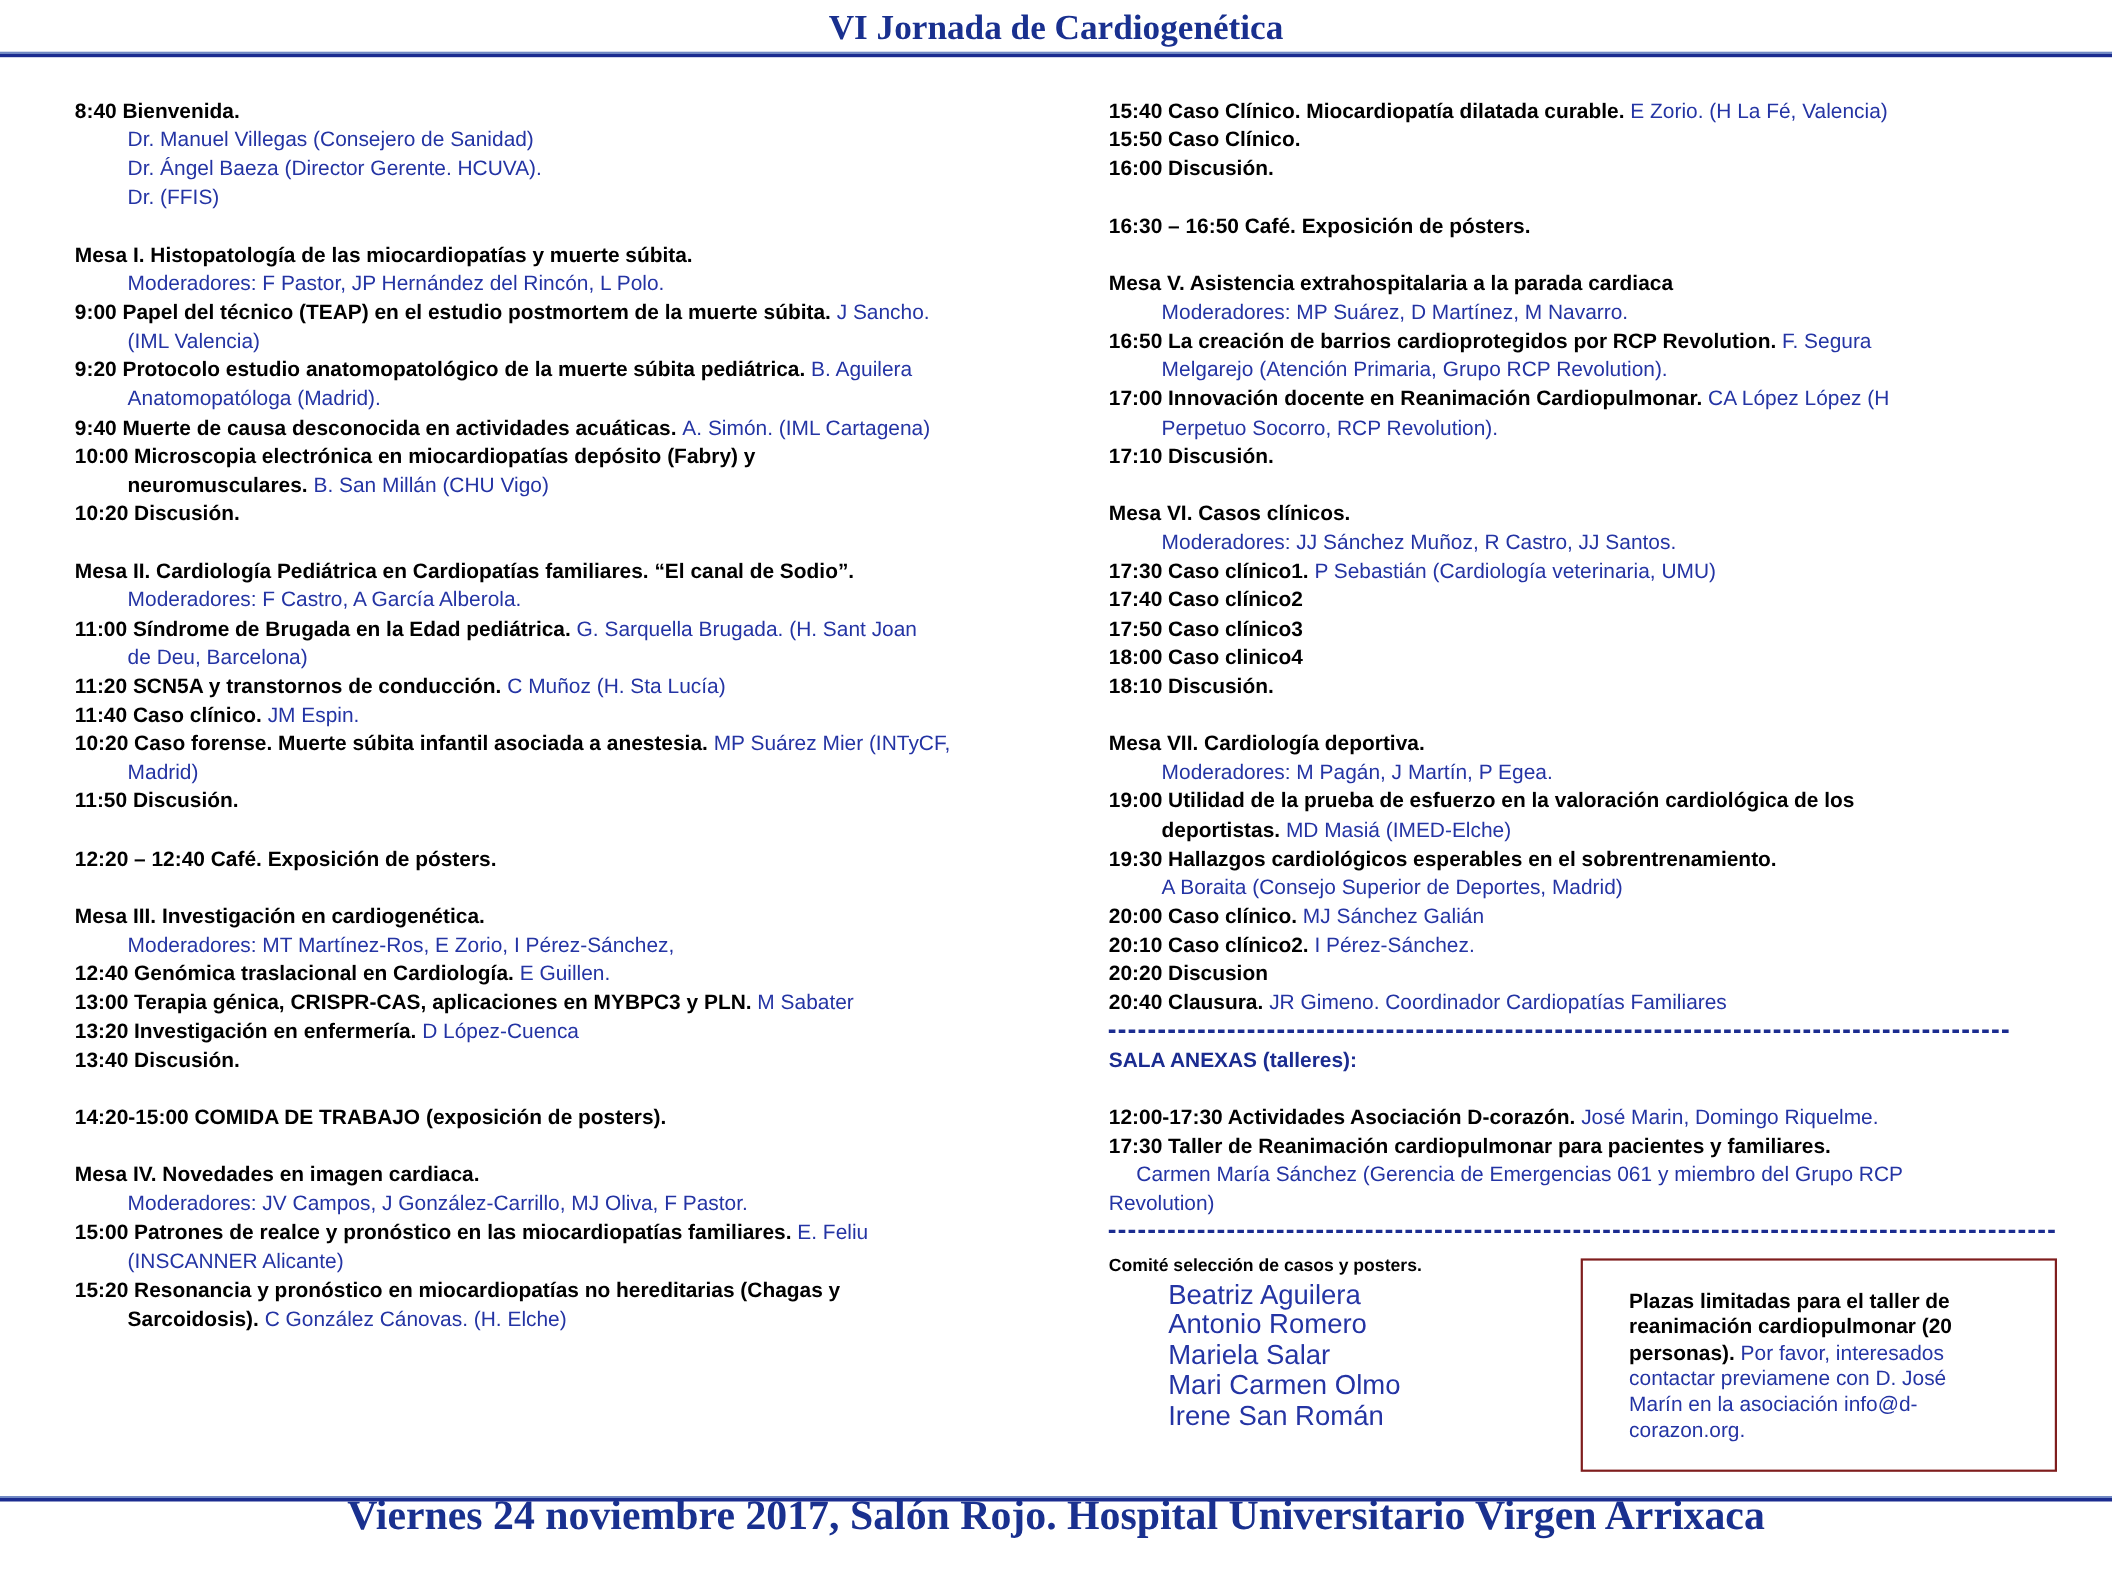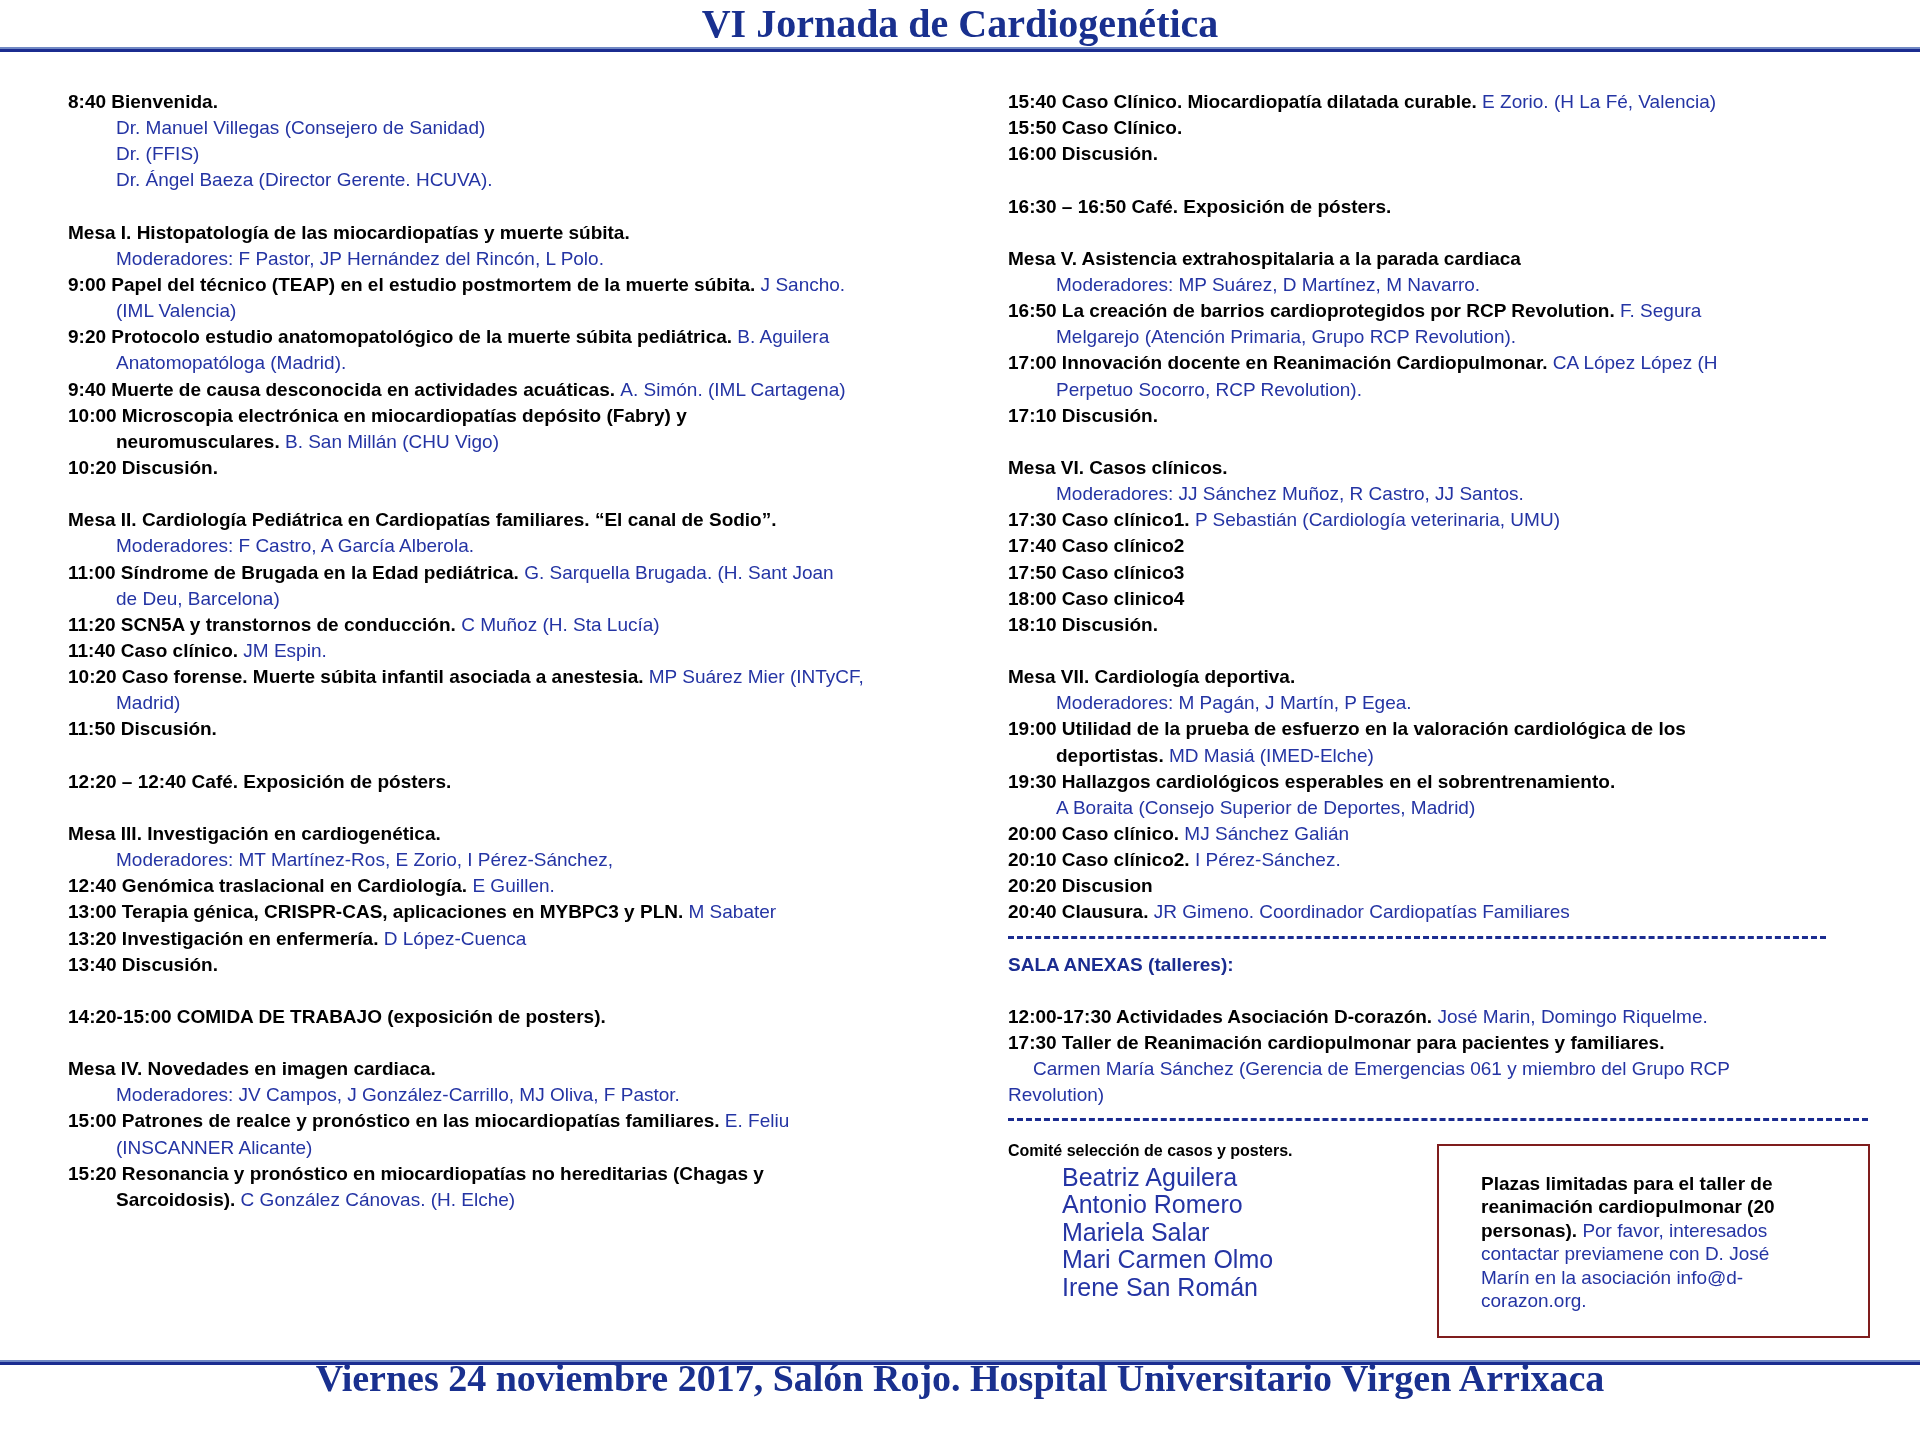"VI Jornada de Cardiogenética" .doc-title { font-size: 40px -> 32px }
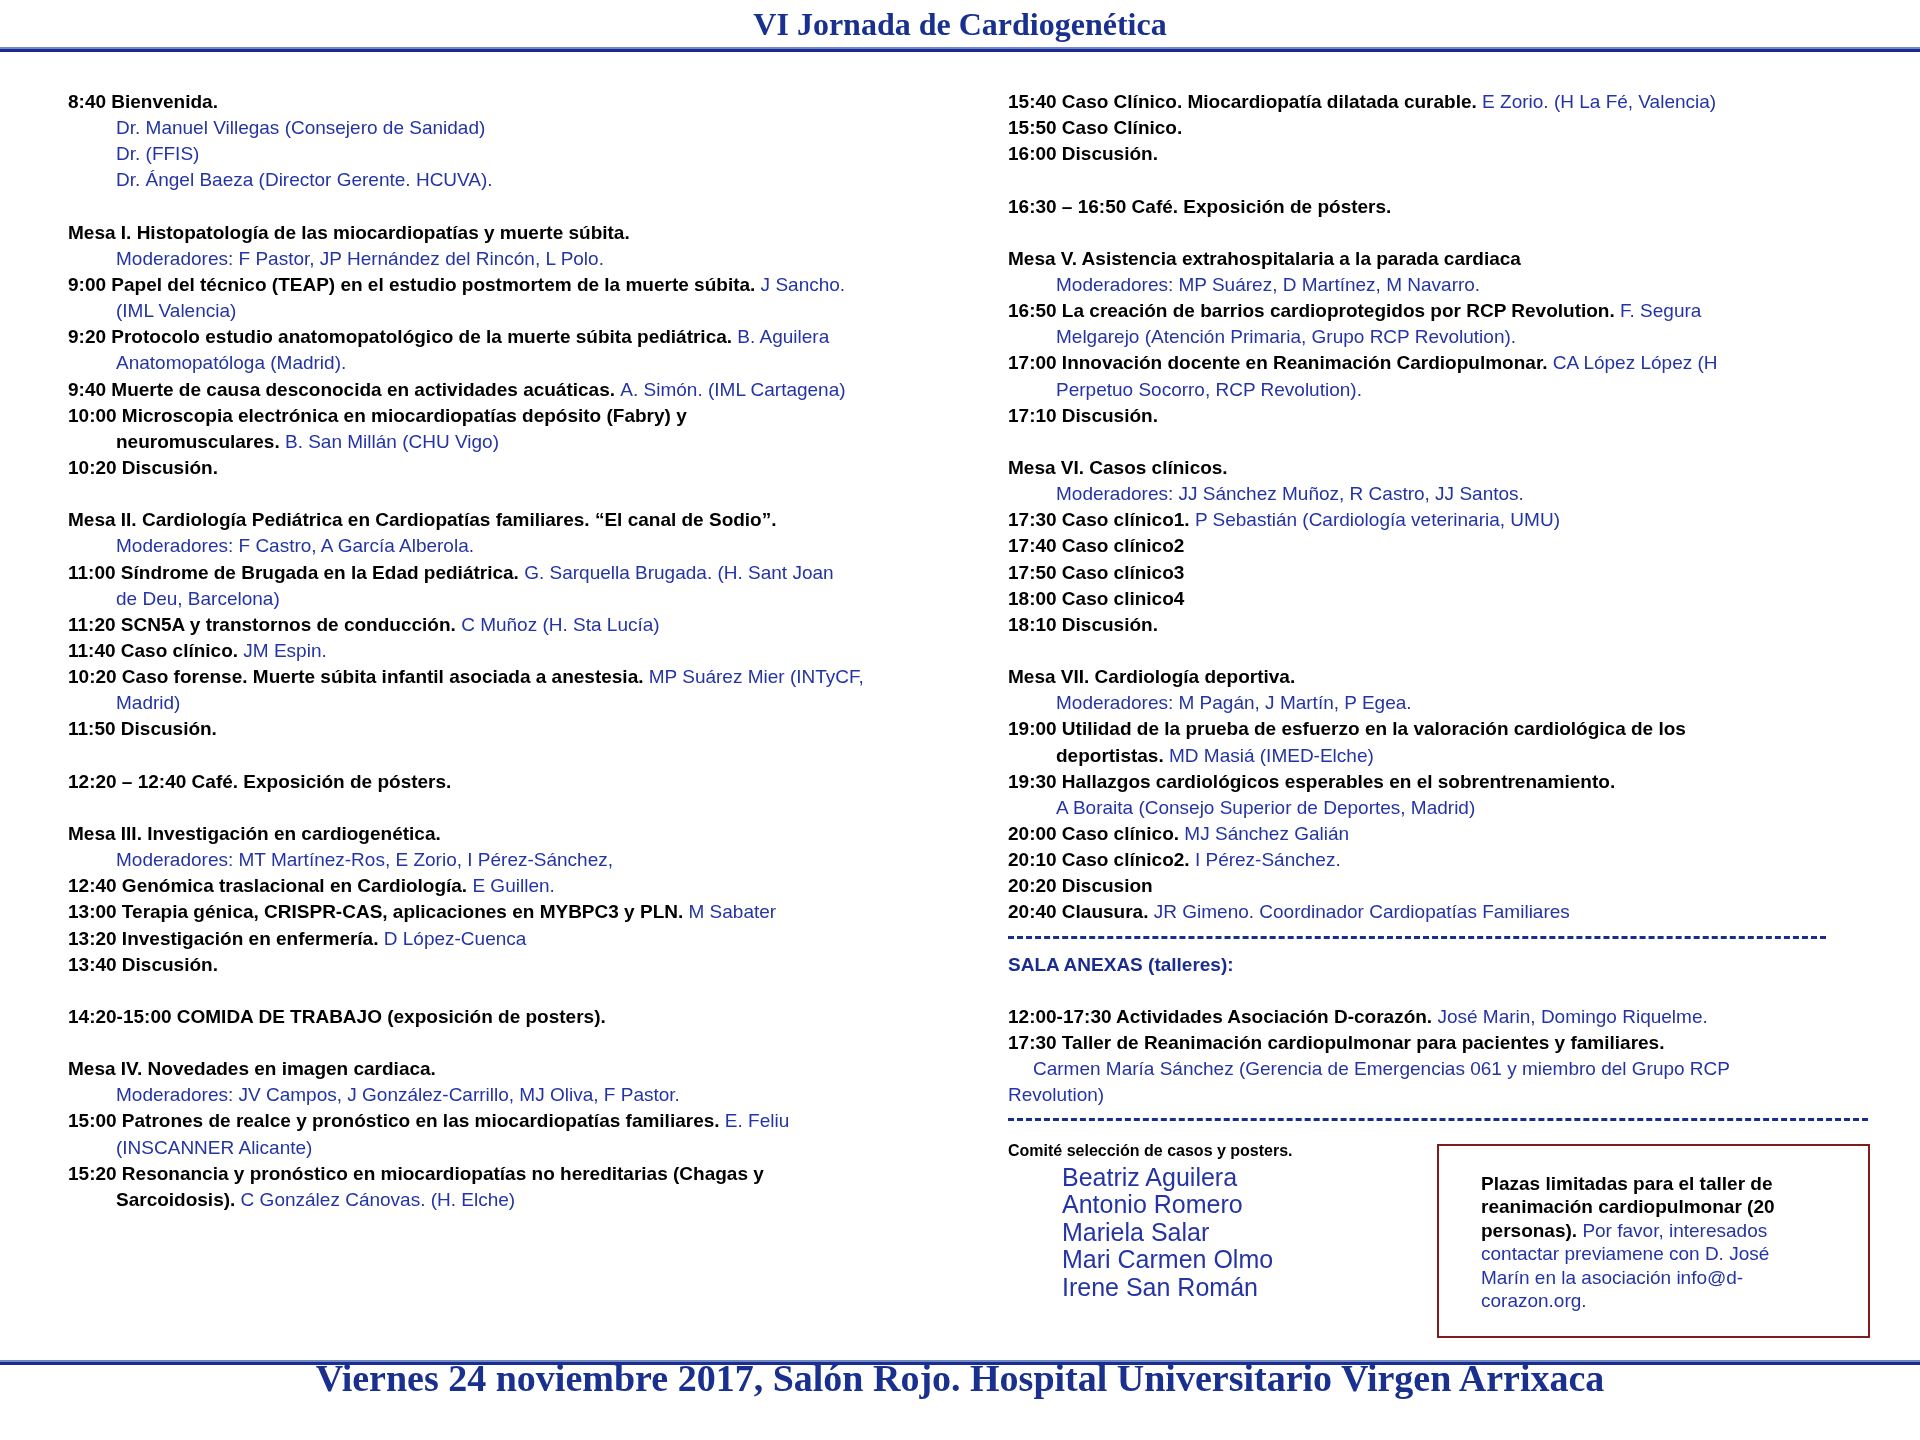"Dr. (FFIS)" div.ln { order: before "Dr. Ángel Baeza (Director Gerente." -> after "Dr. Ángel Baeza (Director Gerente." }
